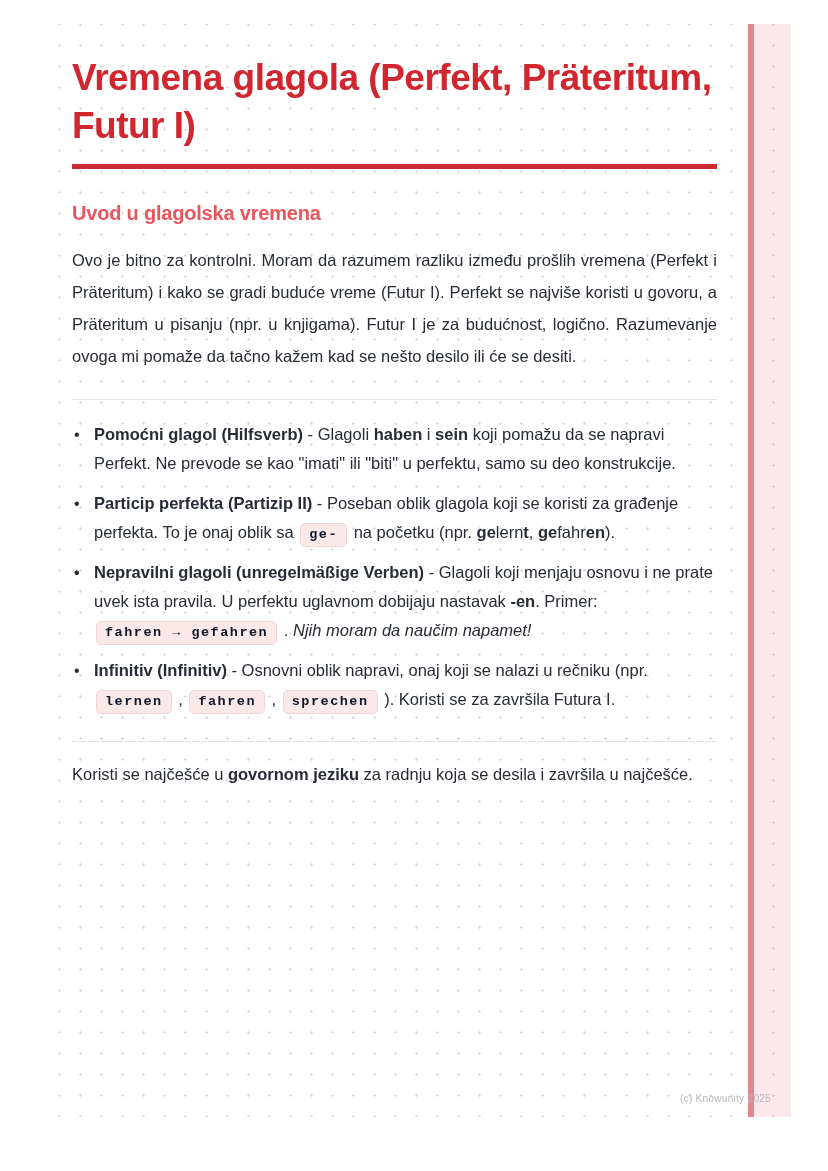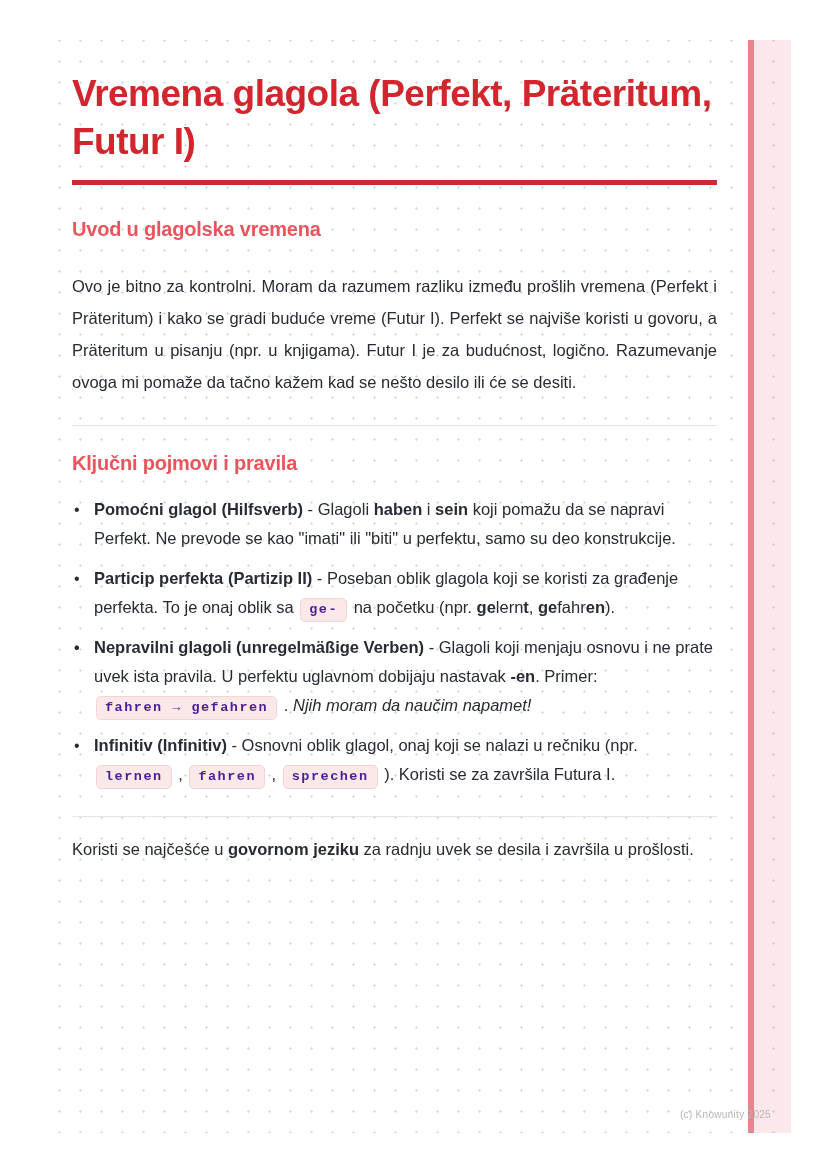"Vremena glagola (Perfekt, Präteritum," .sheet { top: 40px -> 24px }
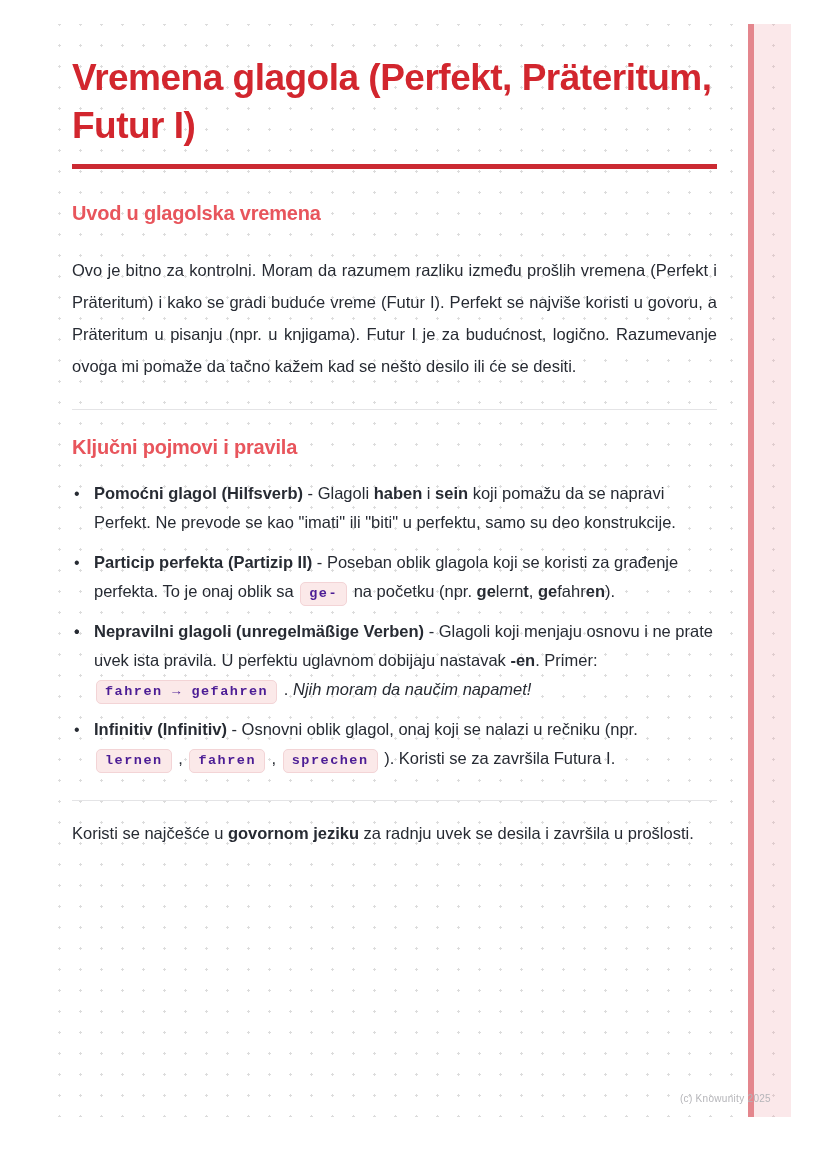"Ovo je bitno za kontrolni." p.body-par { margin-top: 29px -> 19px }
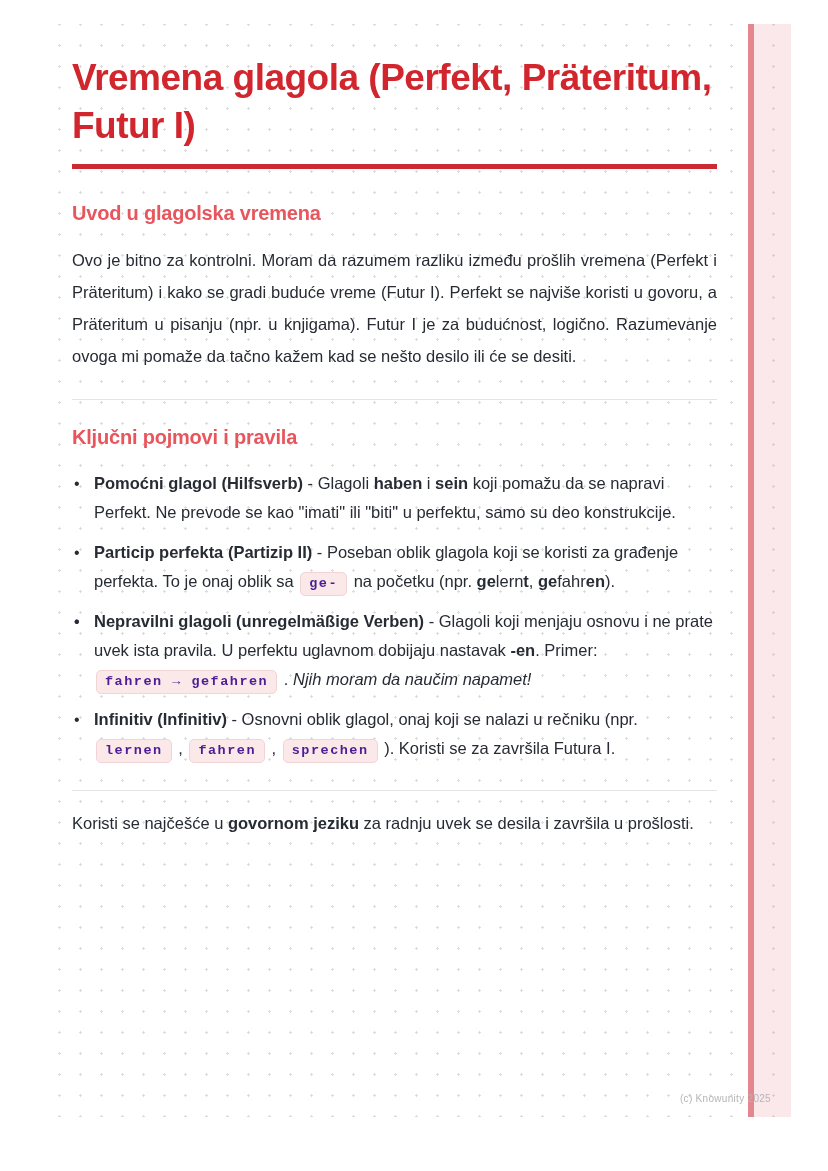"Ključni pojmovi i pravila" h2.section-heading { html: <h2>Ključni pojmovi i pravila</h2> -> none }
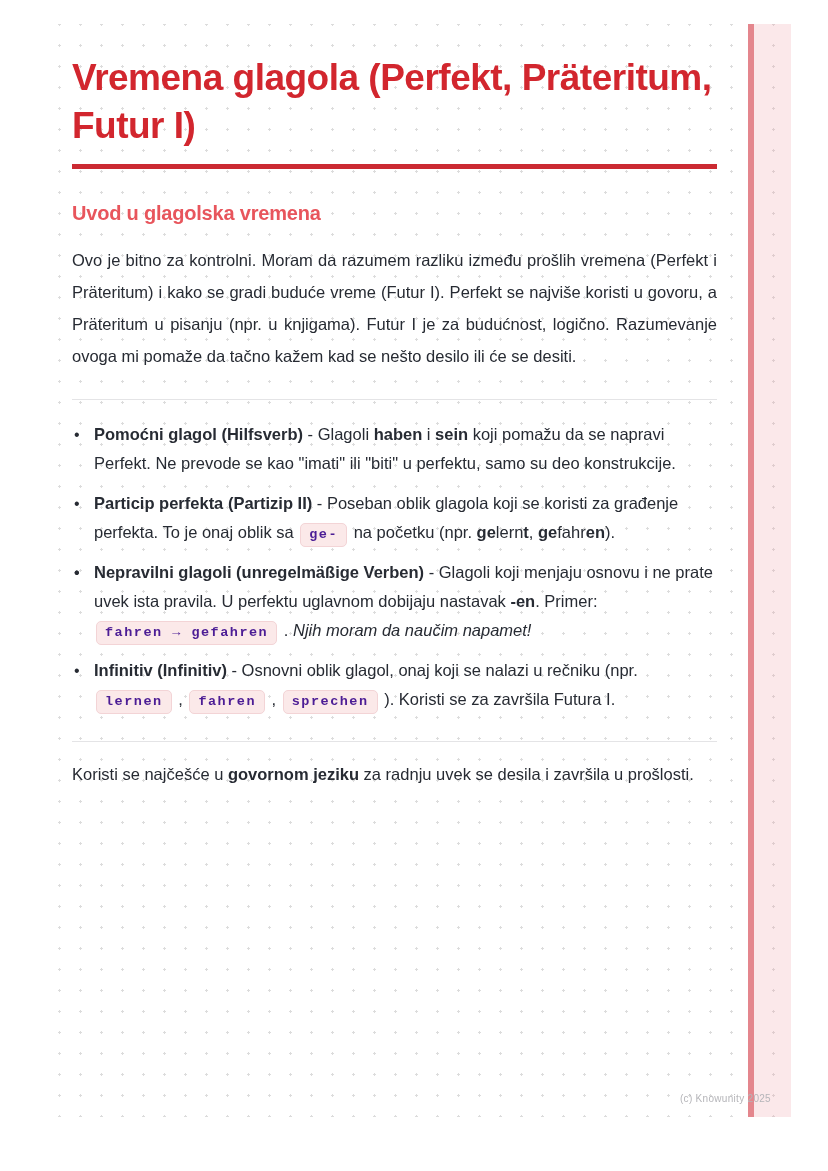"ge-" .code { color: #4c1d95 -> #0f172a }
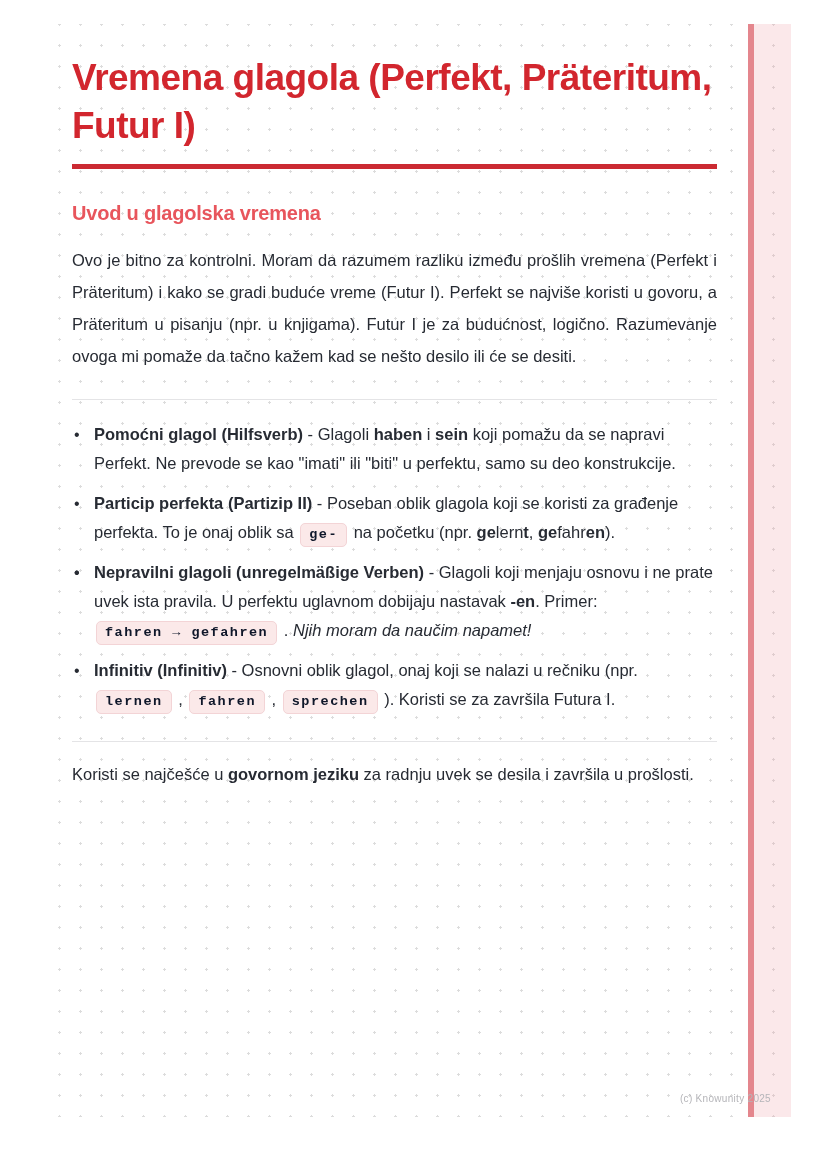"- Osnovni oblik glagol, onaj" span { text: glagol -> napravi }
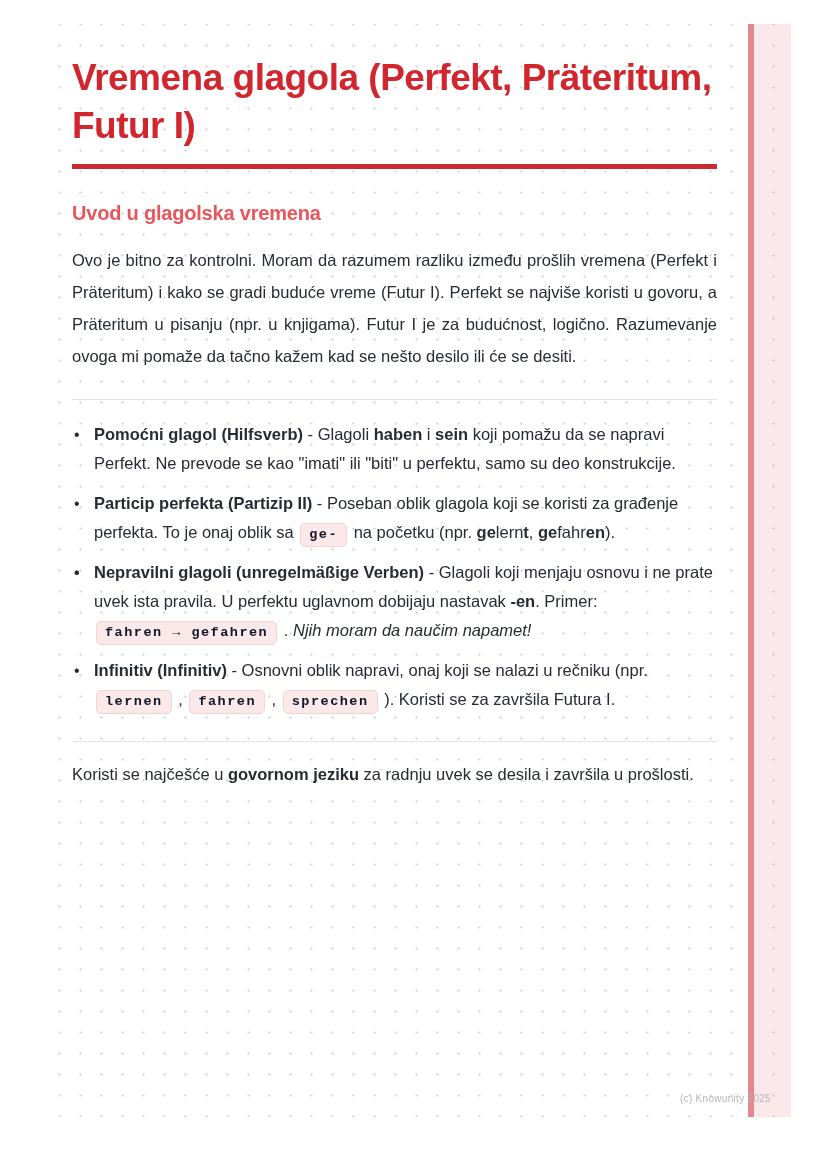"za radnju uvek se desila" span { text: uvek se desila i završila u prošlosti -> koja se desila i završila u najčešće }
